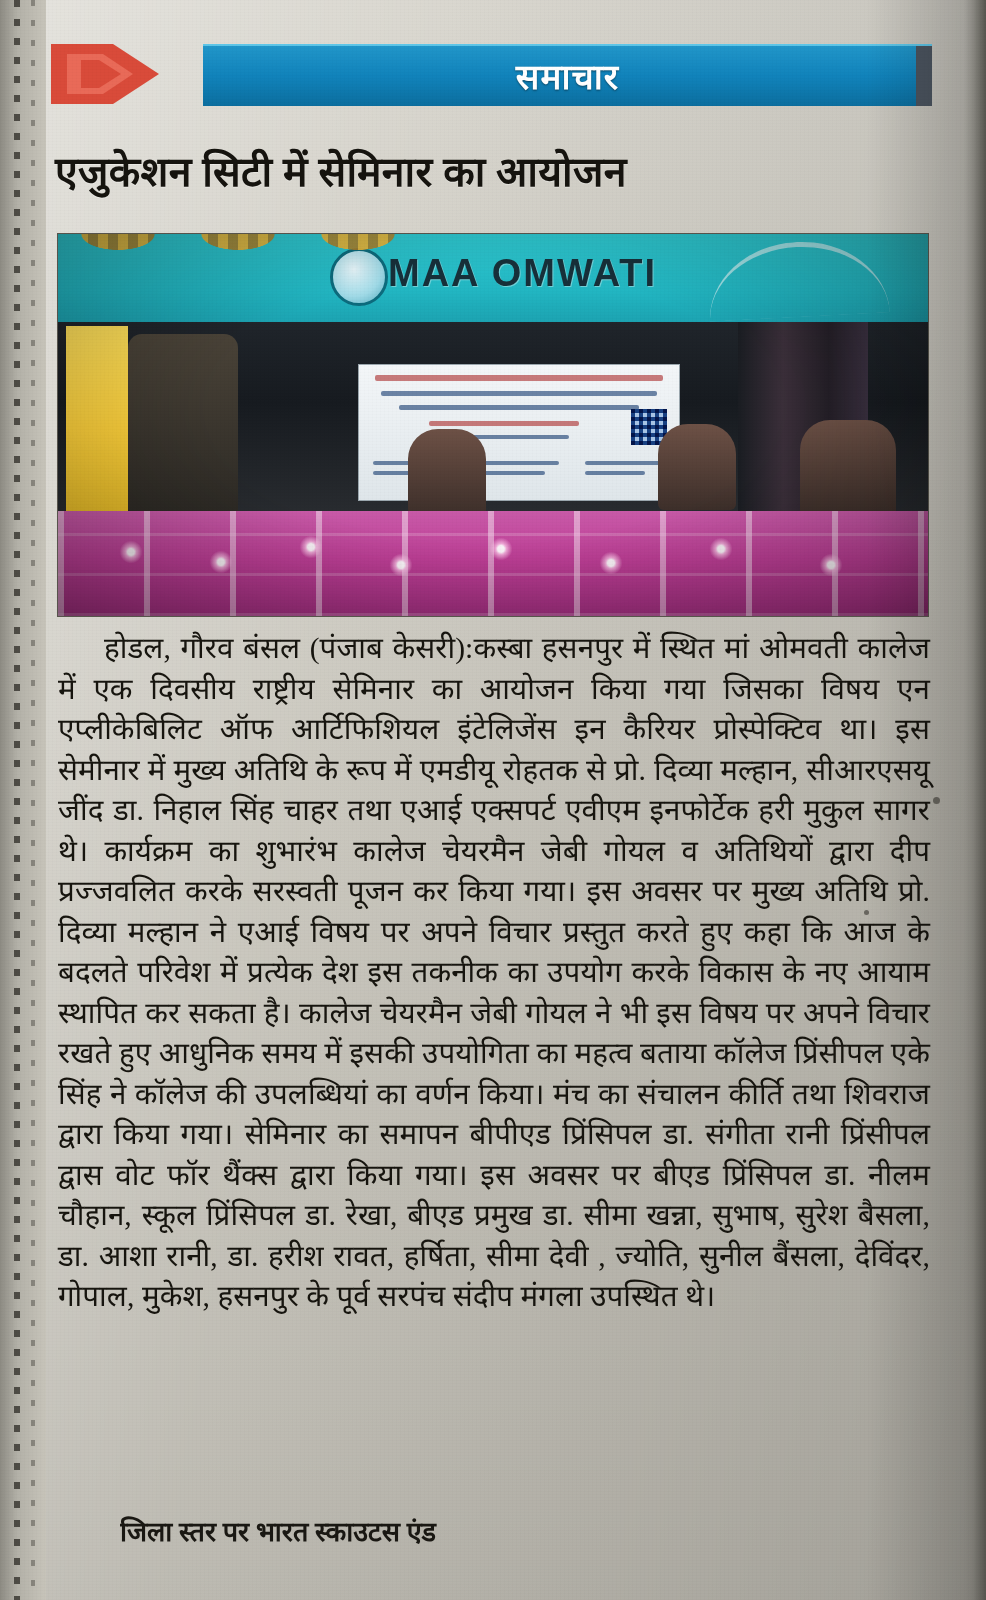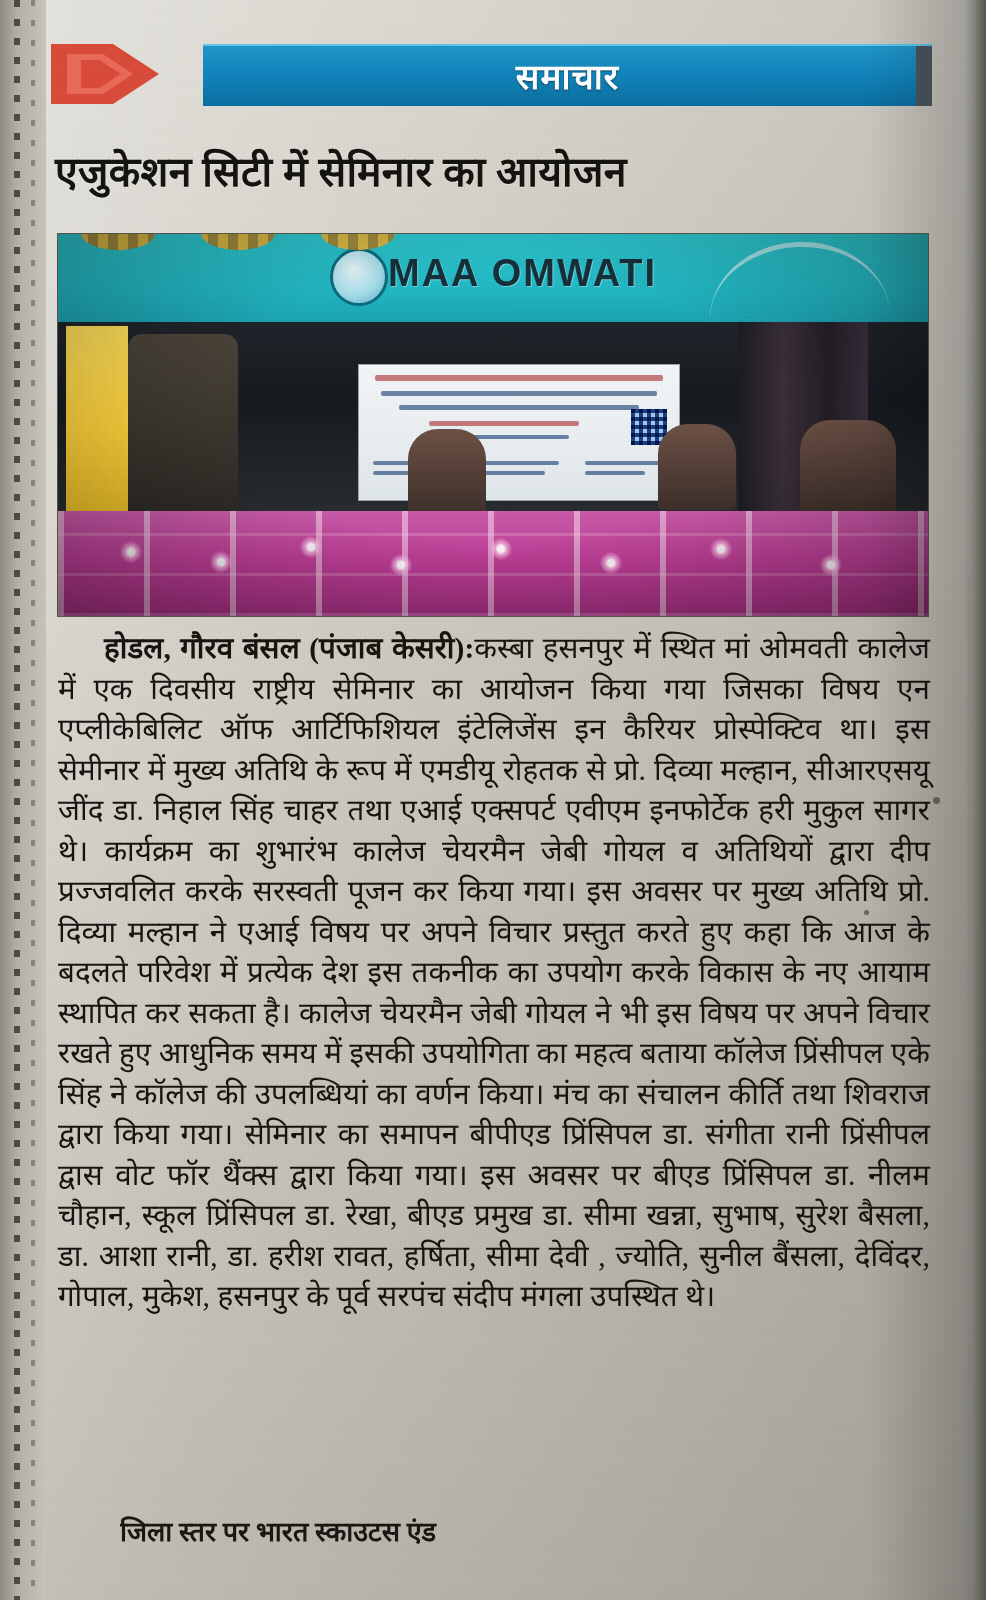"होडल, गौरव बंसल (पंजाब केसरी):" .article .lead { font-weight: bold -> normal }
